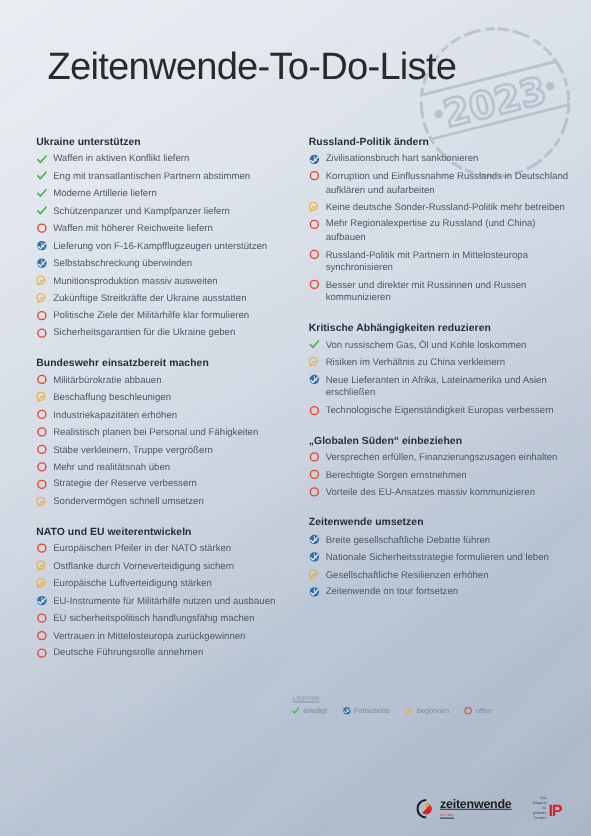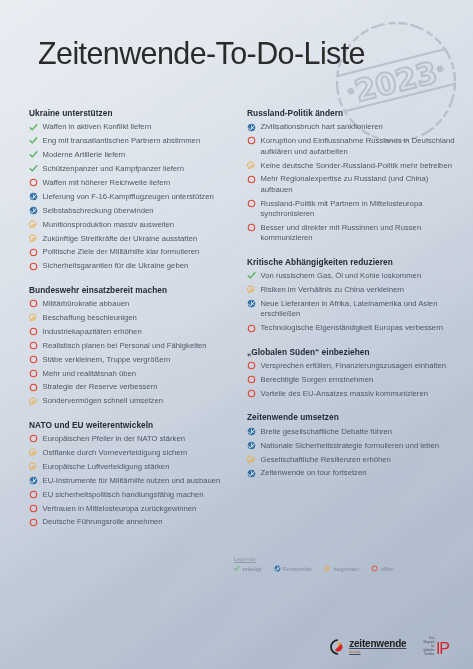"IP" .ip-mark { font-size: 16px -> 13px; font-weight: normal -> bold }
